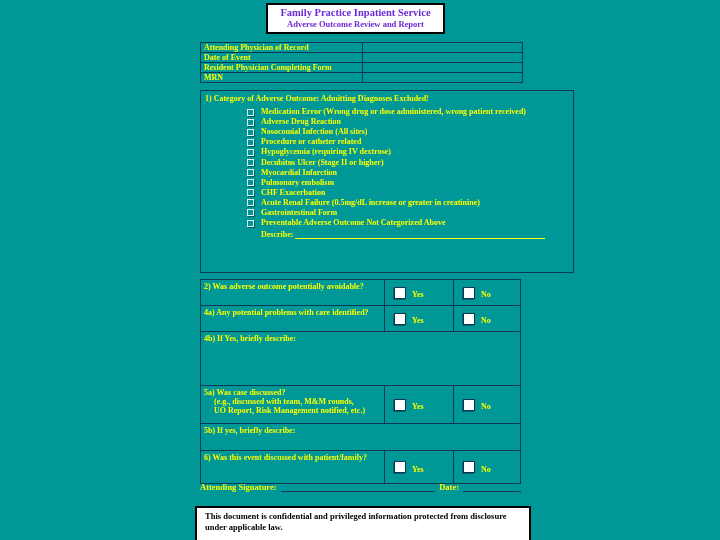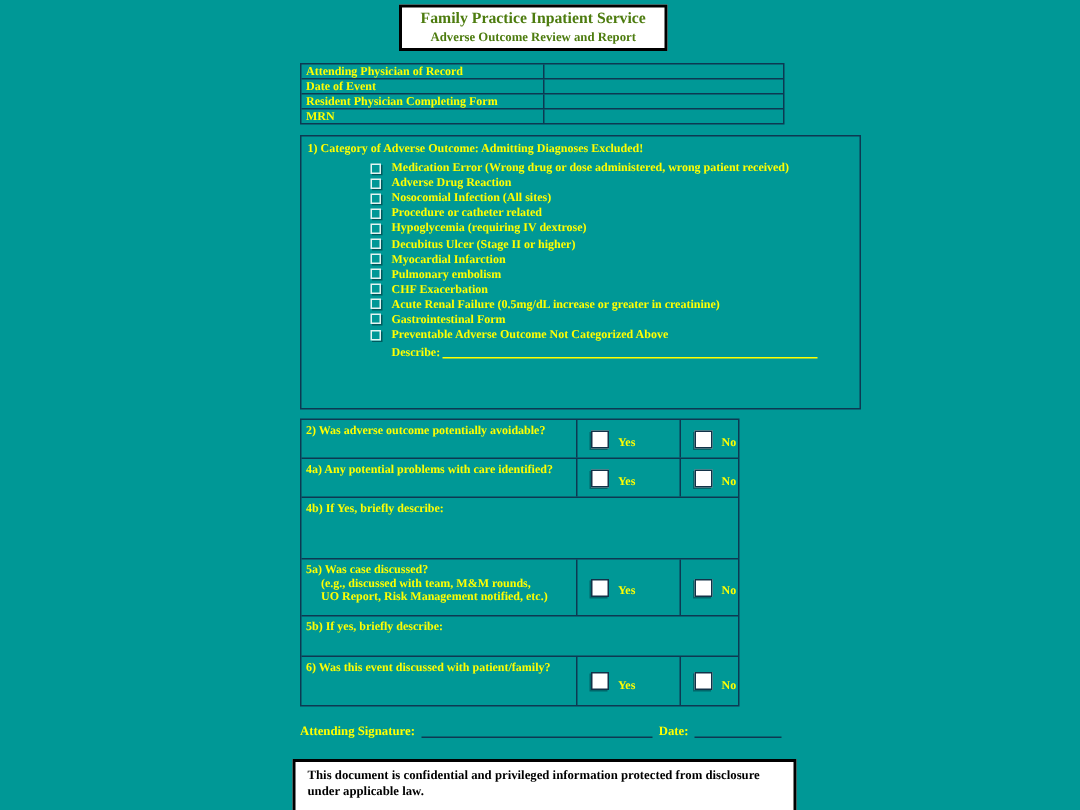"Family Practice Inpatient Service" .header-box { color: #4d7c0f -> #6d28d9 }
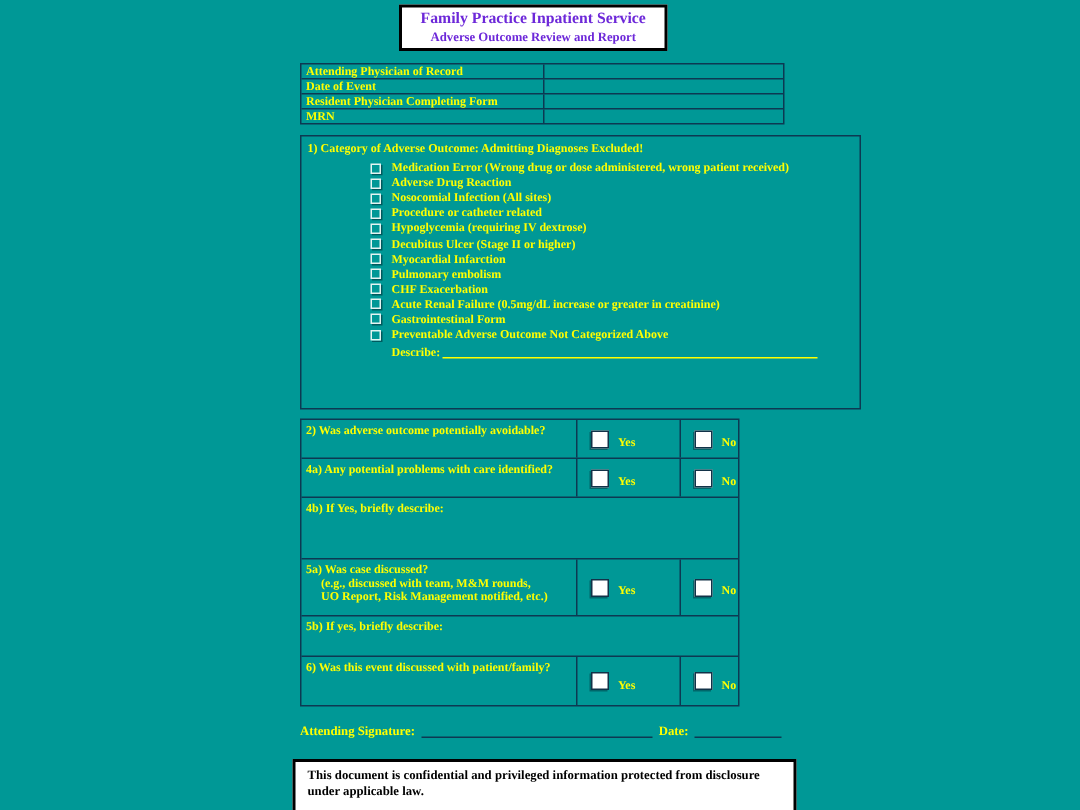"2) Was adverse outcome potentially" .questions { width: 293px -> 321px }
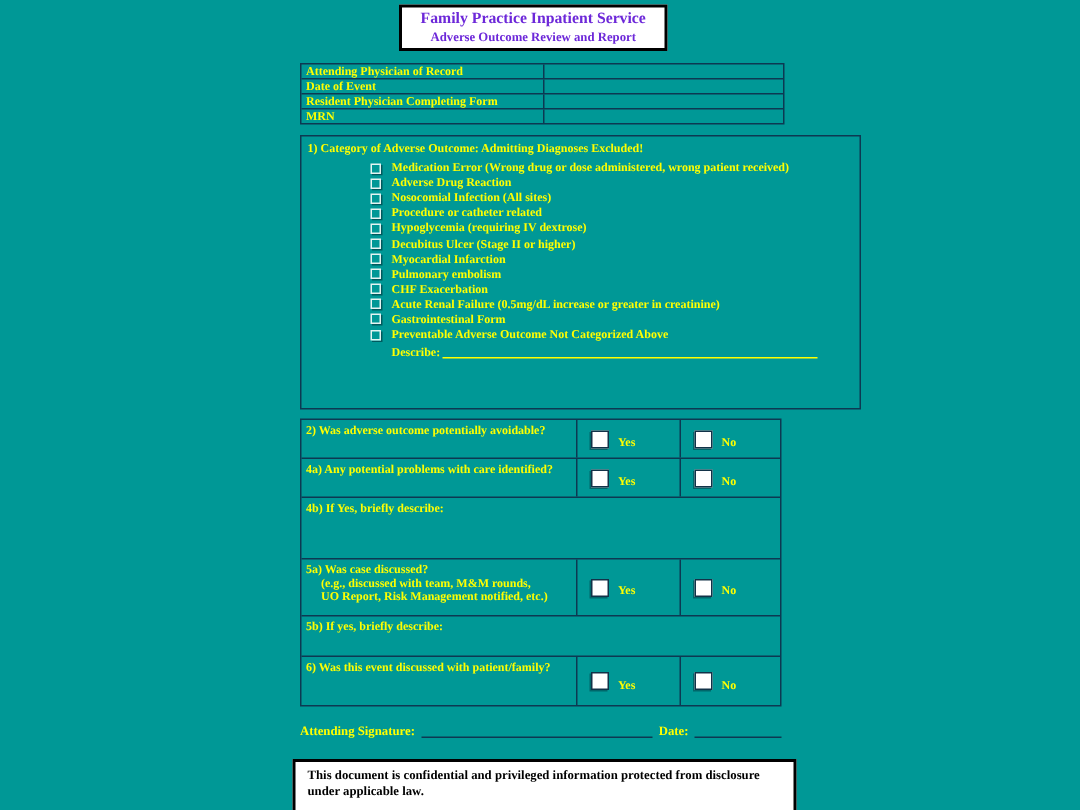"5a) Was case discussed?" .h38 { margin-top: none -> 13px }
